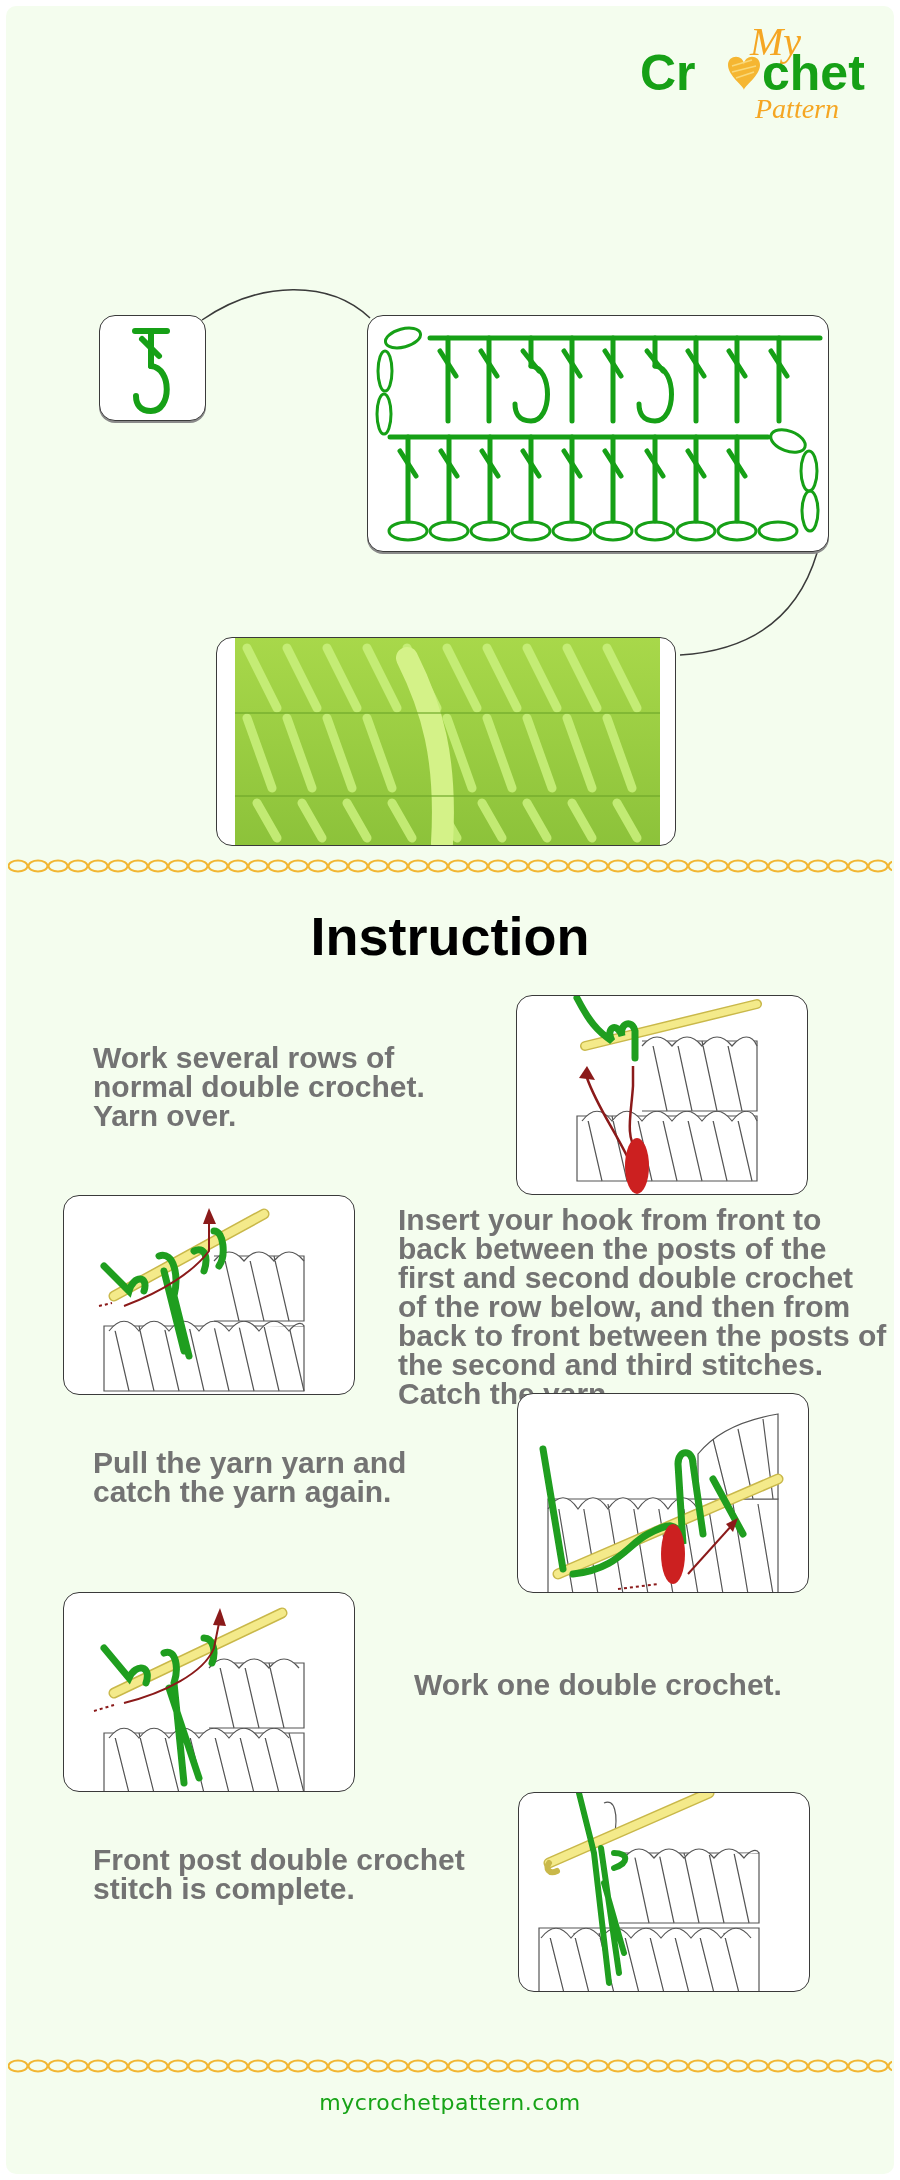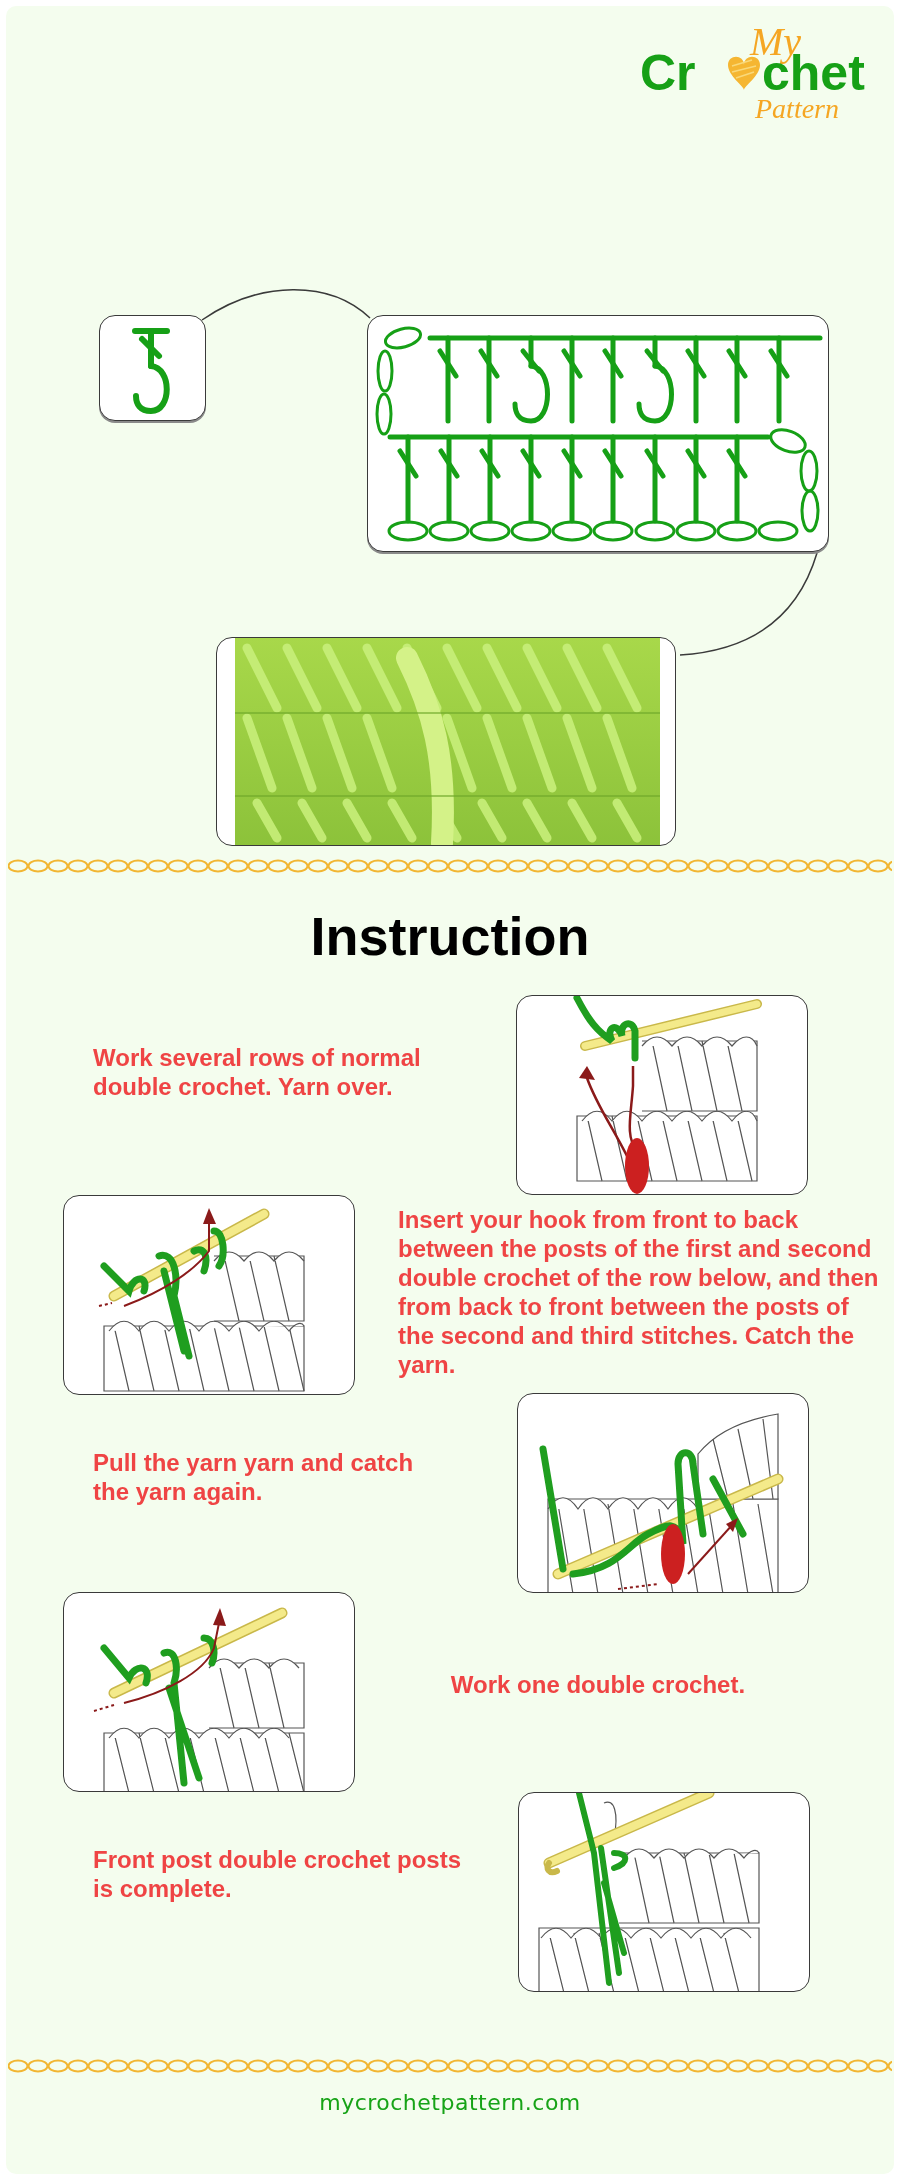"Work several rows of normal" .step-text { color: #ef4444 -> #737373; font-size: 24px -> 30px }
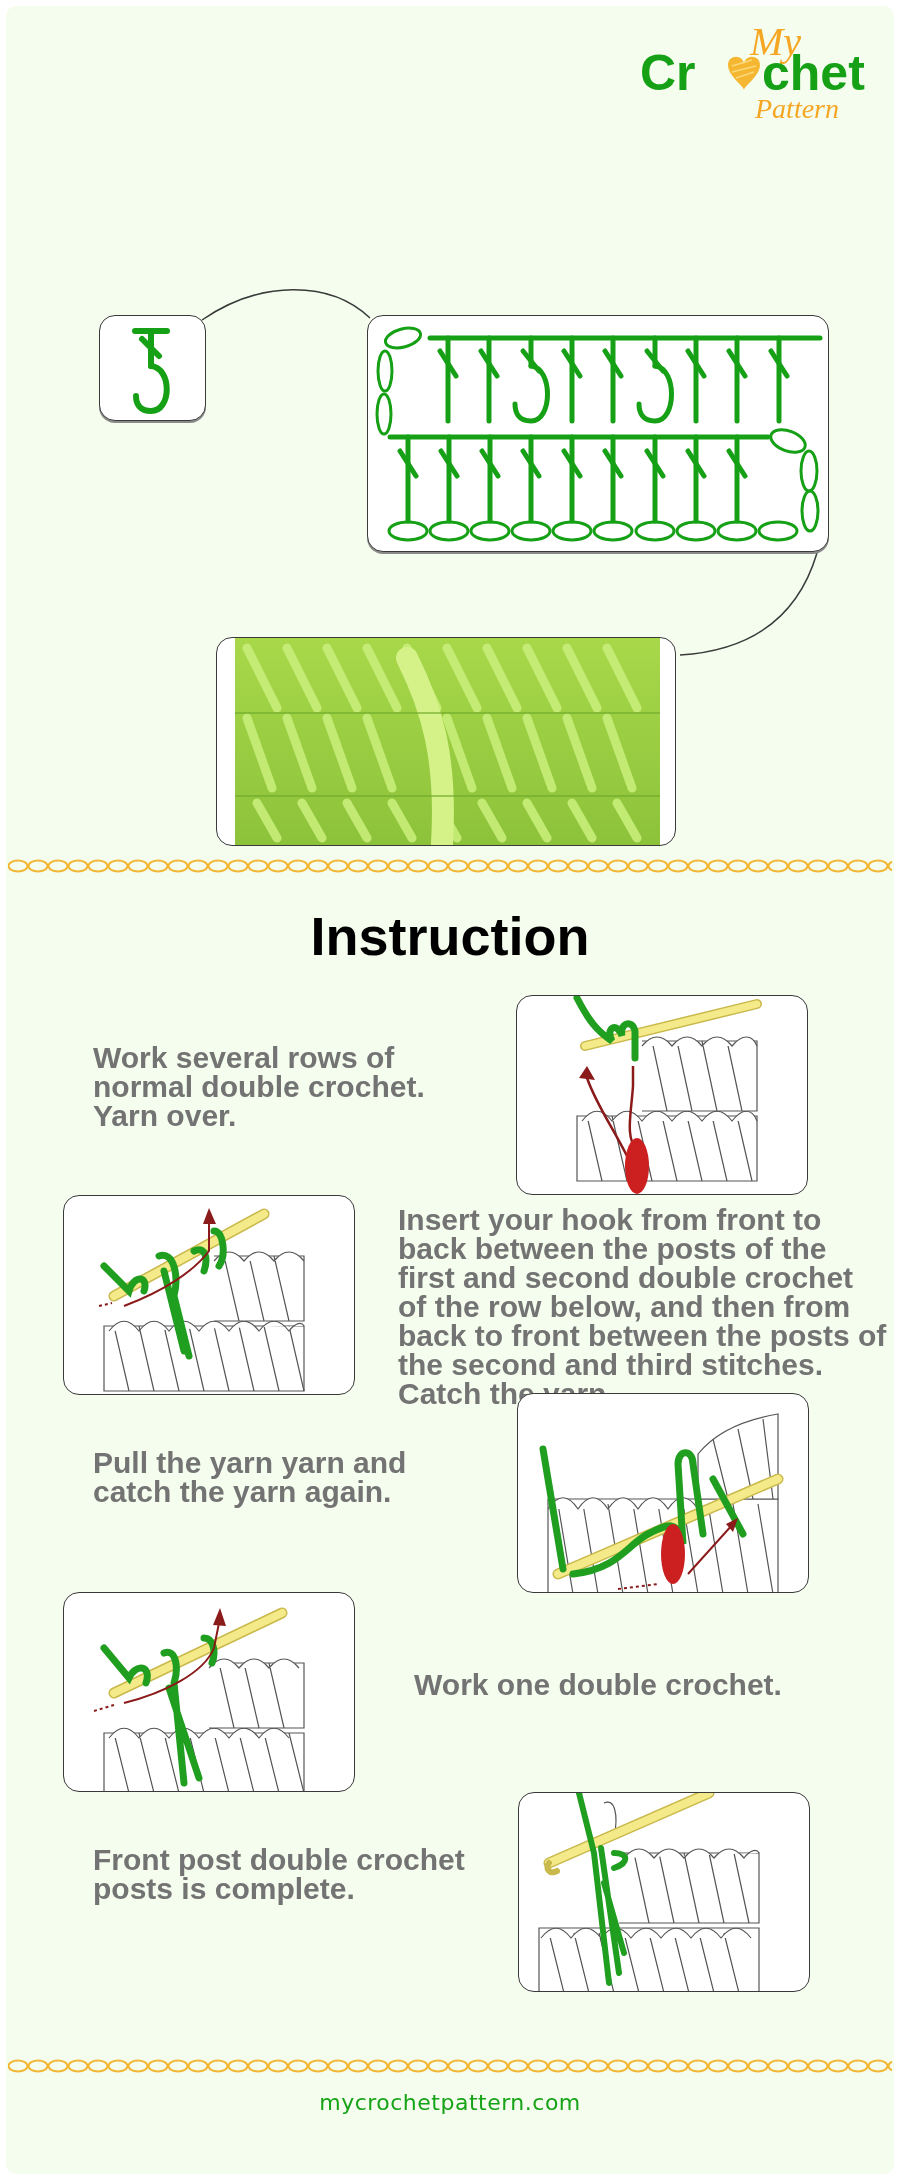"Front post double crochet posts" div.step-text { text: posts -> stitch }
